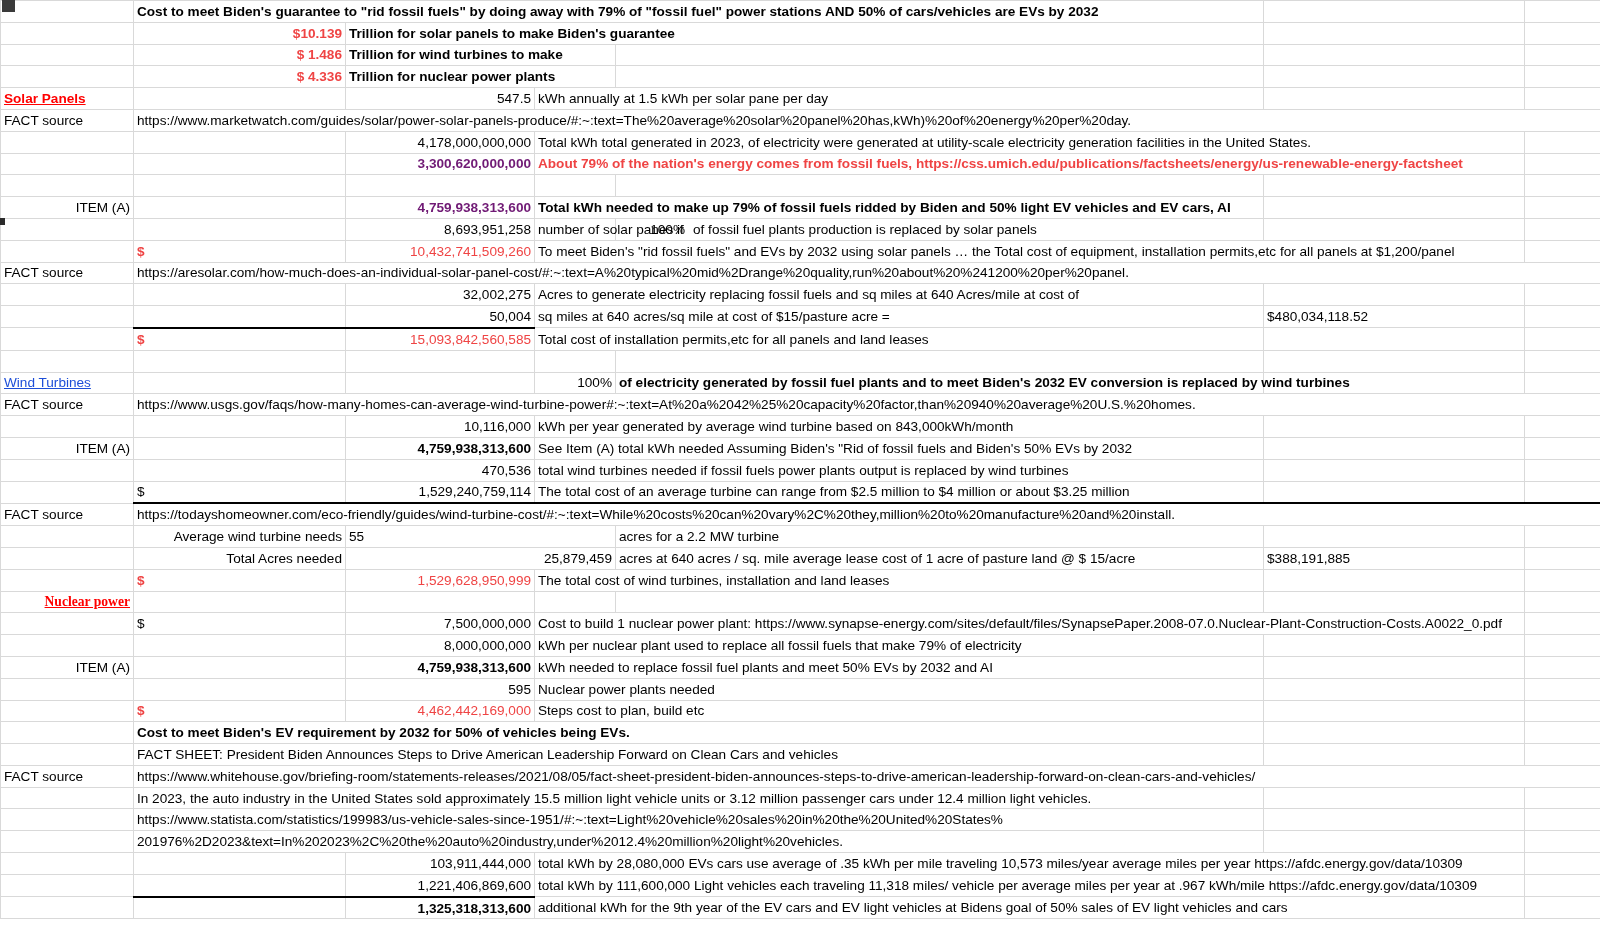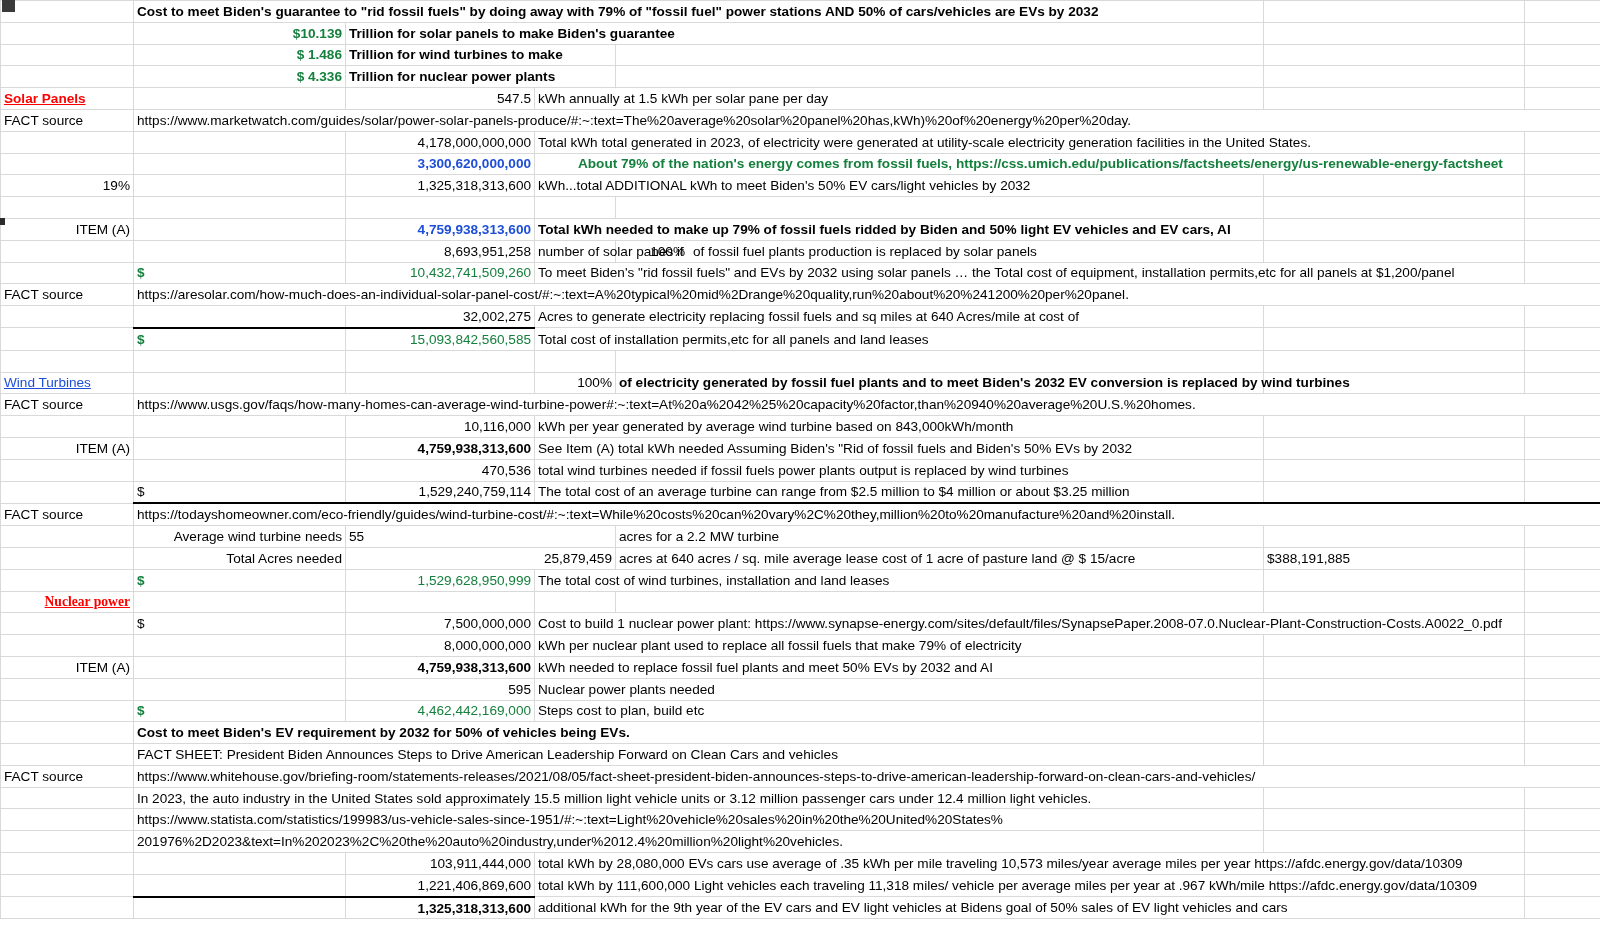"$10.139" .red { color: #15803d -> #ef4444; margin-left: 40px -> none }
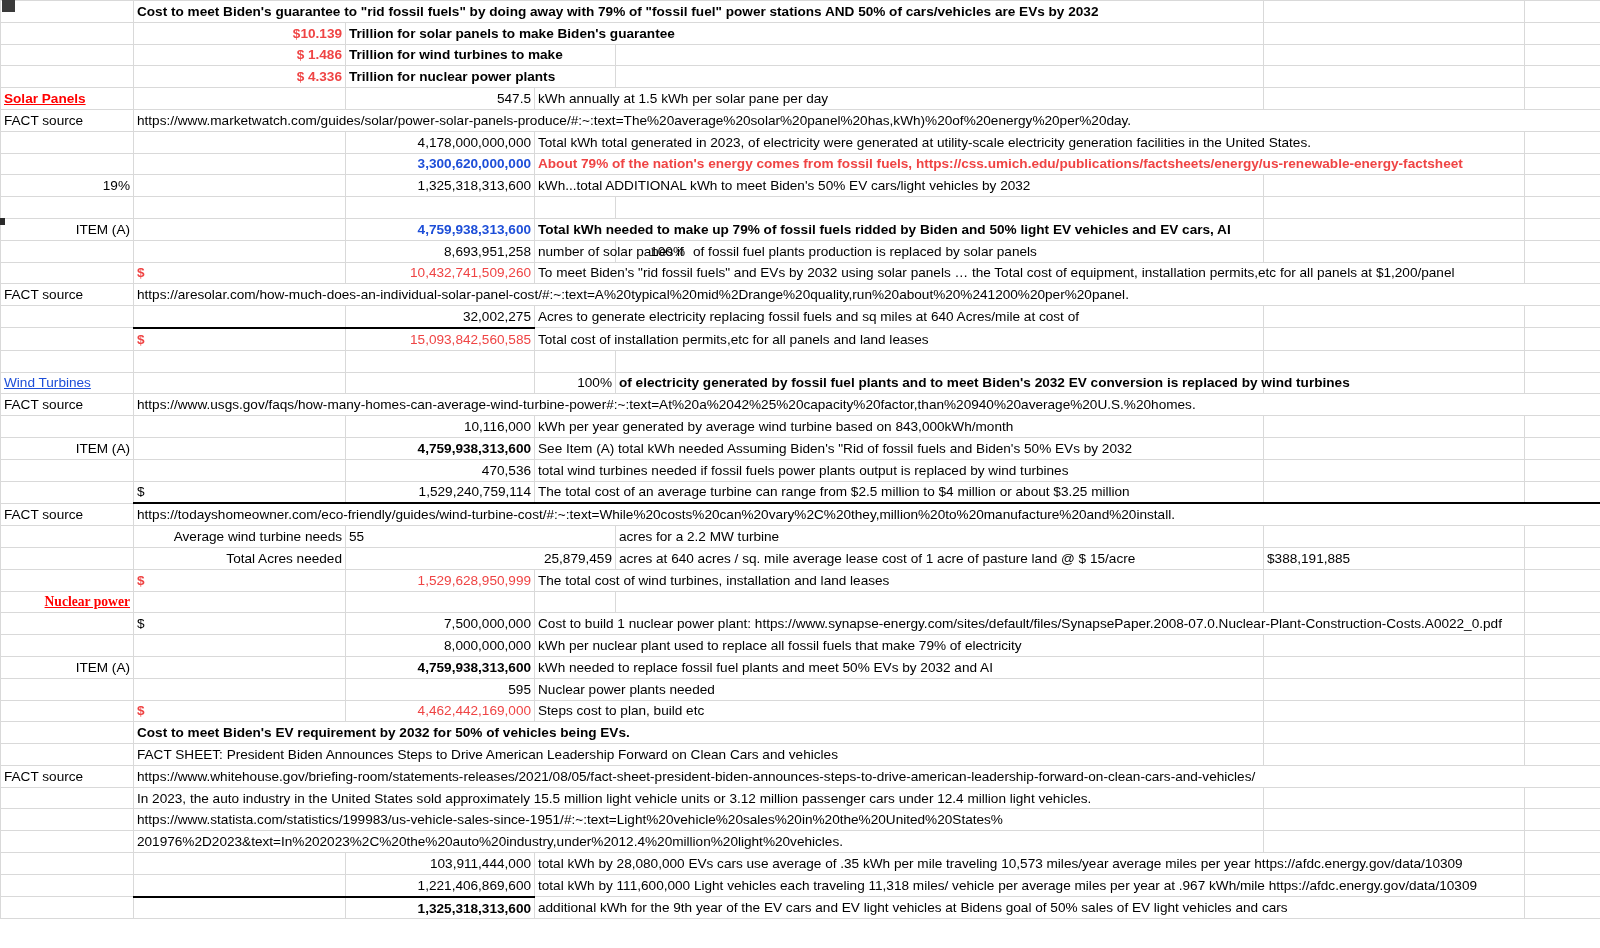"3,300,620,000,000" .navy { color: #1d4ed8 -> #701a75 }
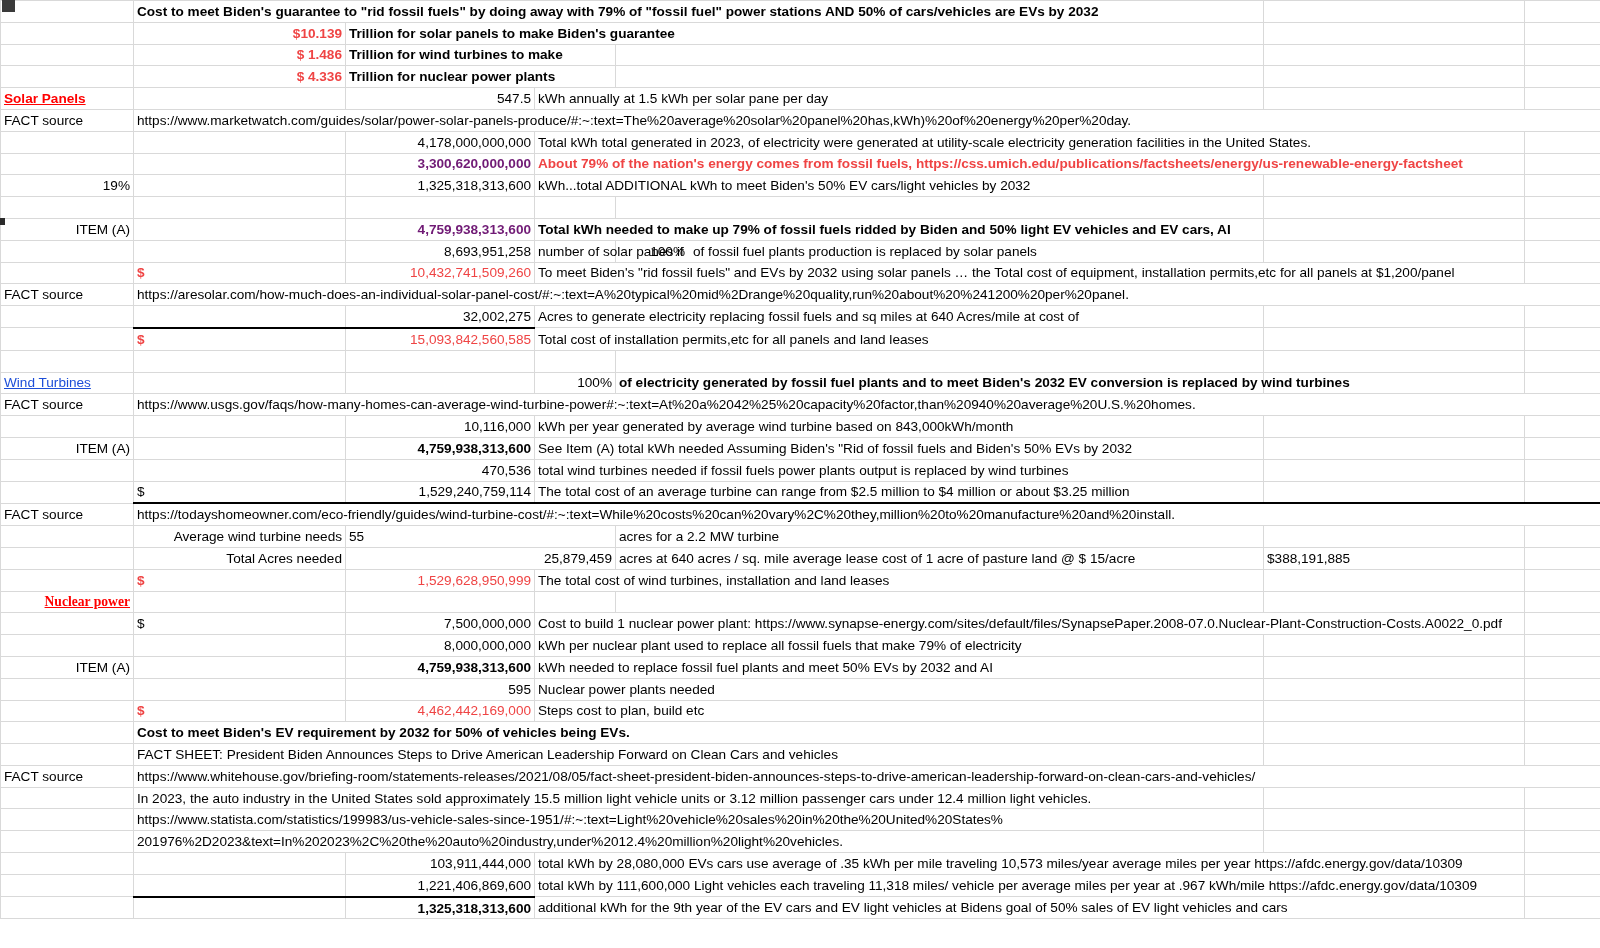"19%" tr { html: <tr> <td>19%</td> <td></td> <td>1,325,318,313,600</td> <td><span>kWh...total ADDITIONAL kWh to meet Biden's 50% EV cars/light vehicles by 2032</span></td> <td></td> <td></td> </tr> -> none }
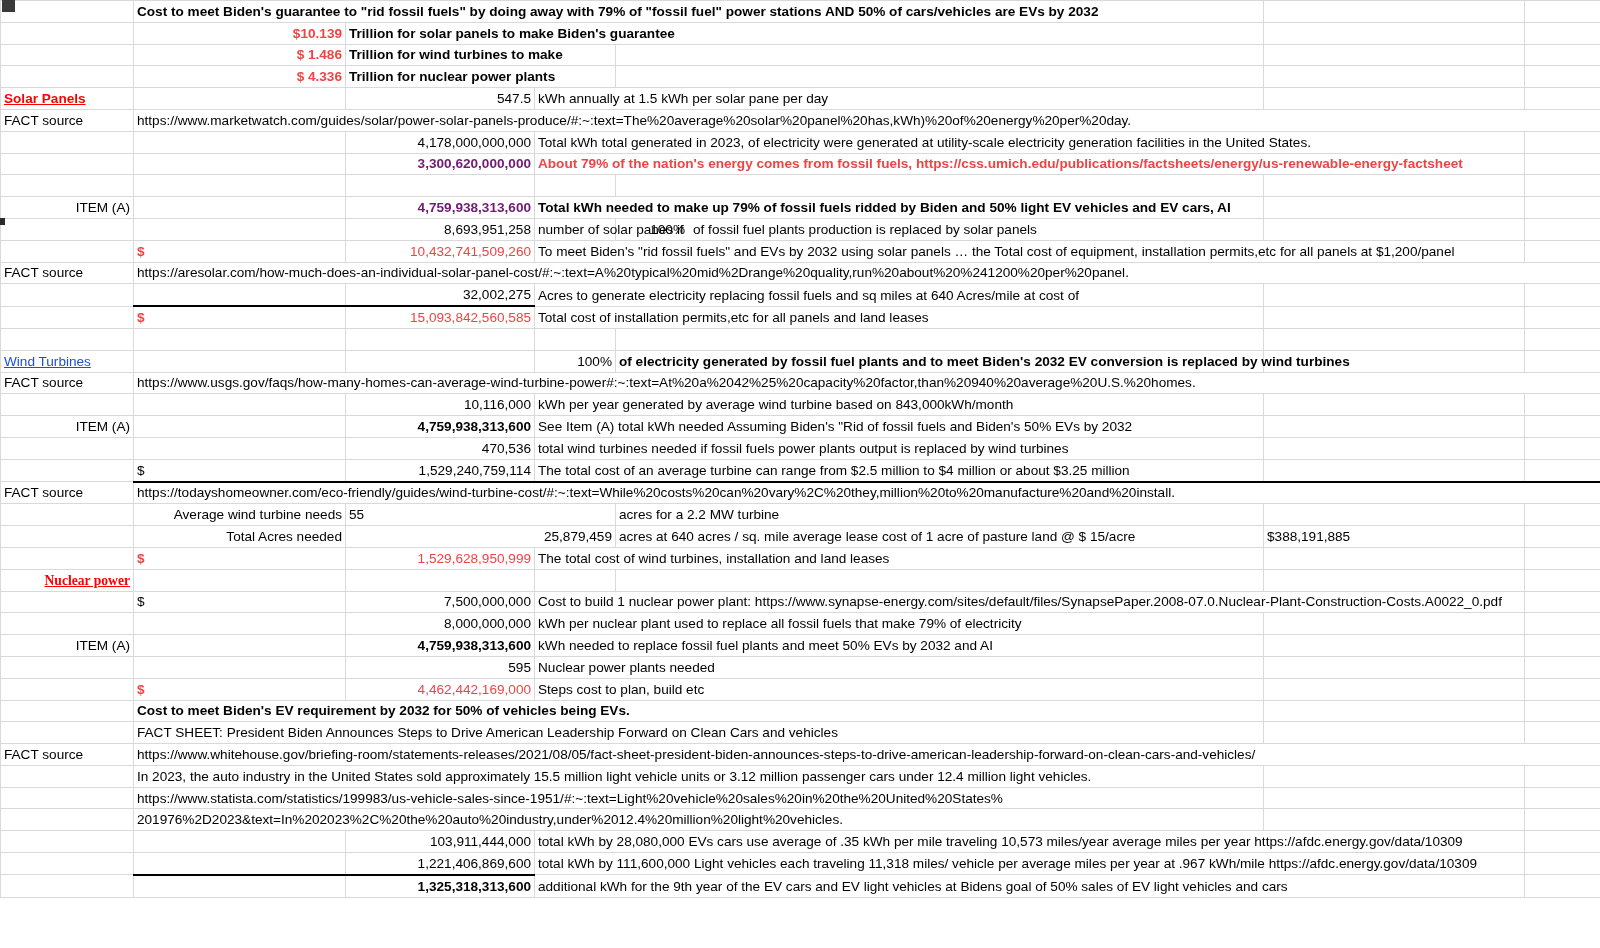"50,004" tr { html: none -> <tr> <td></td> <td></td> <td>50,004</td> <td><span>sq miles at 640 acres/sq mile at cost of $15/pasture acre =</span></td> <td>$480,034,118.52</td> <td></td> </tr> }
